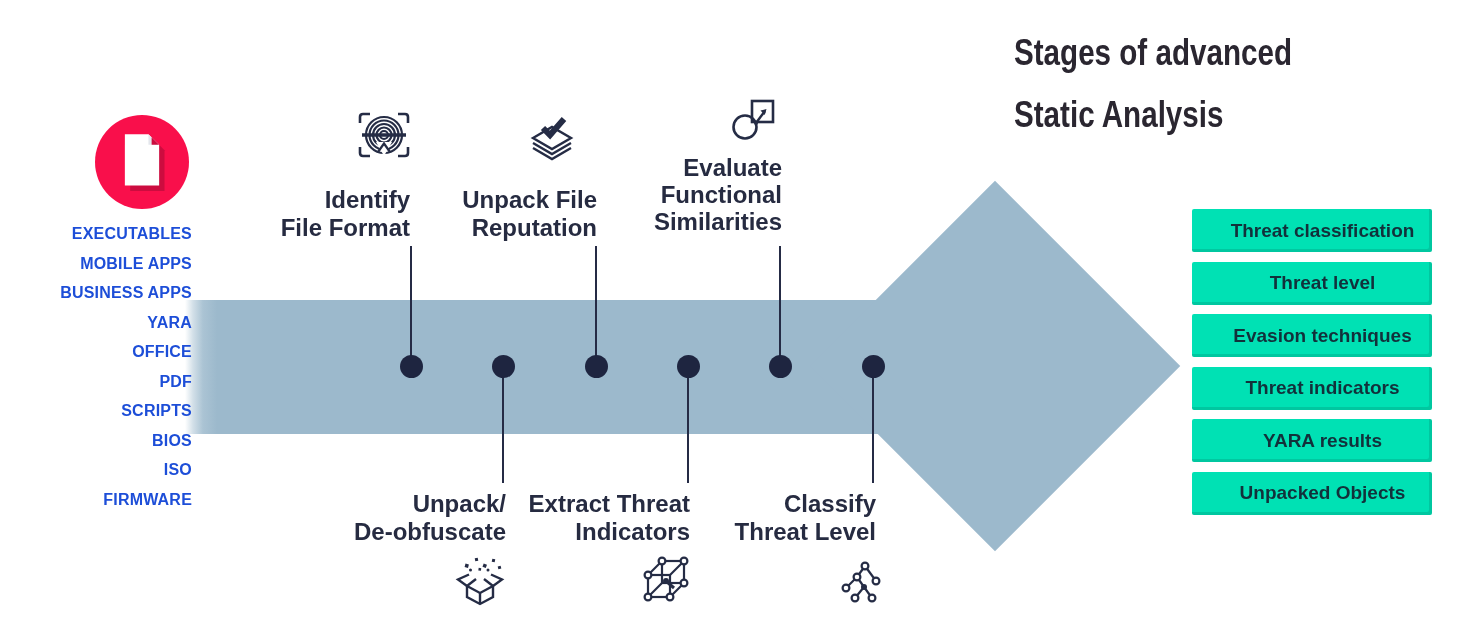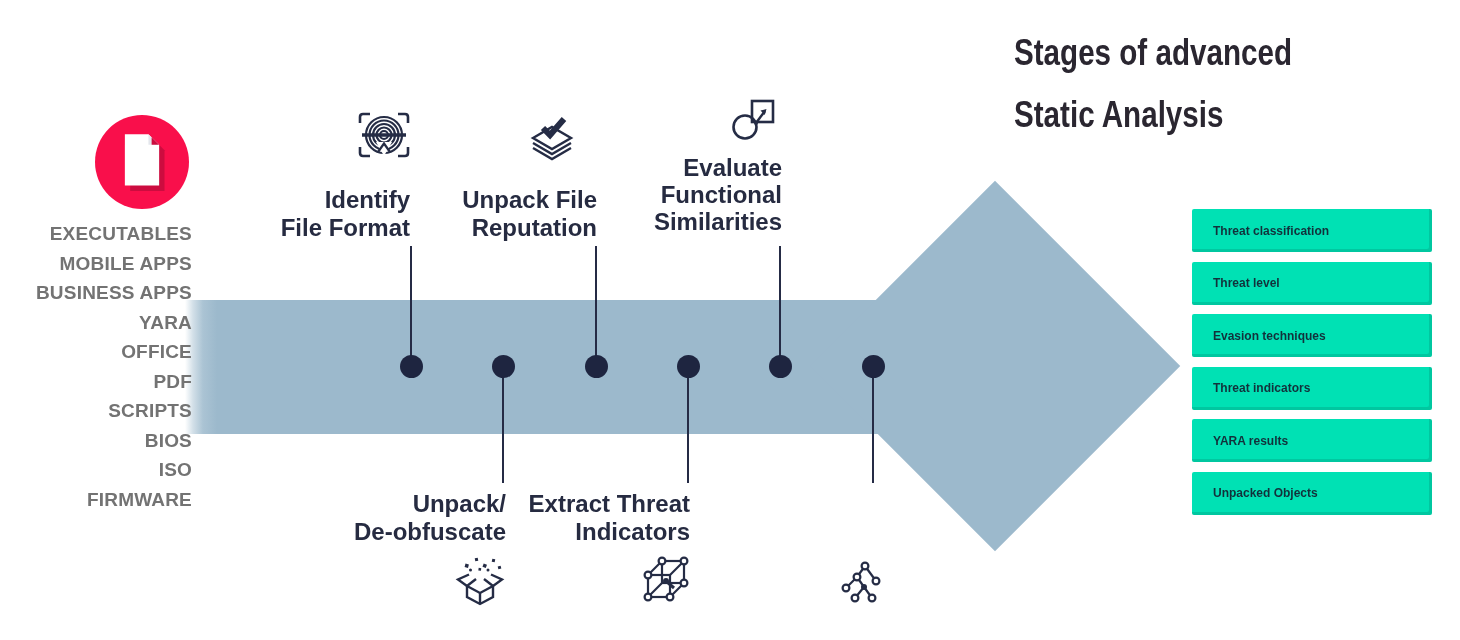"EXECUTABLES" .file-item { color: #737373 -> #1d4ed8; font-size: 19px -> 16px }
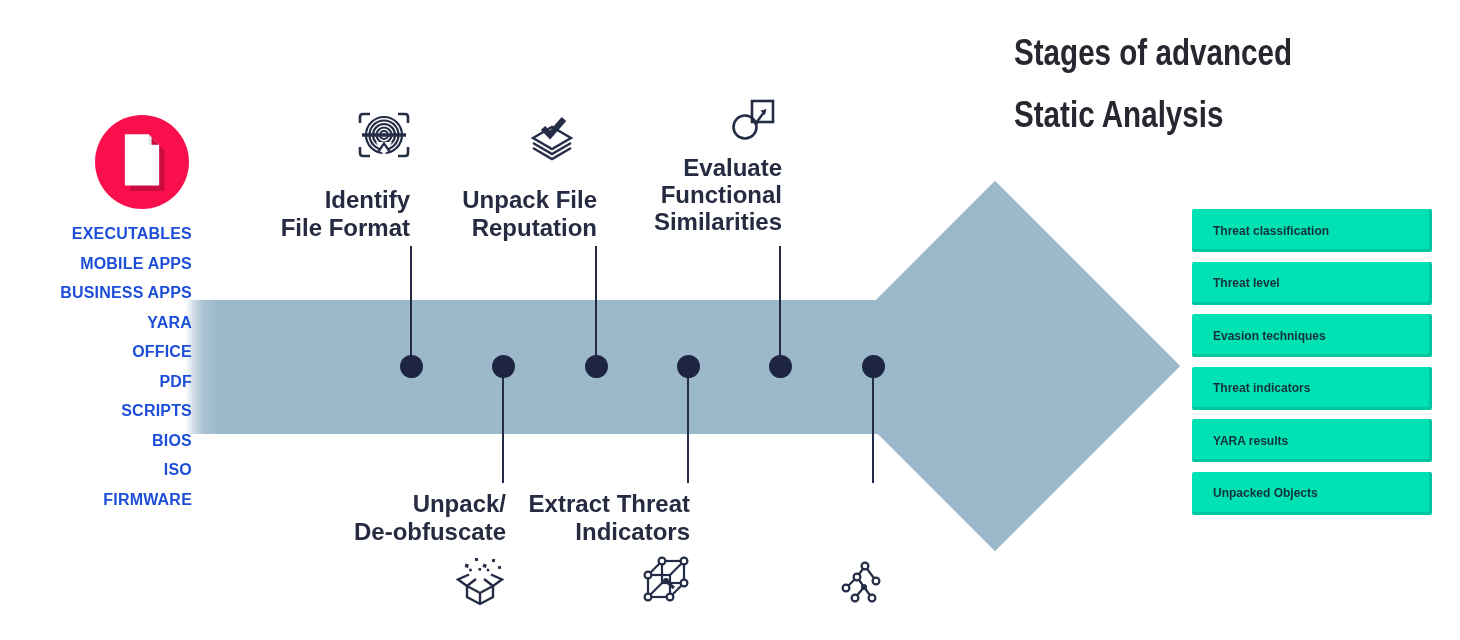"Threat classification" .output-box { font-size: 12px -> 19px; justify-content: none -> center }
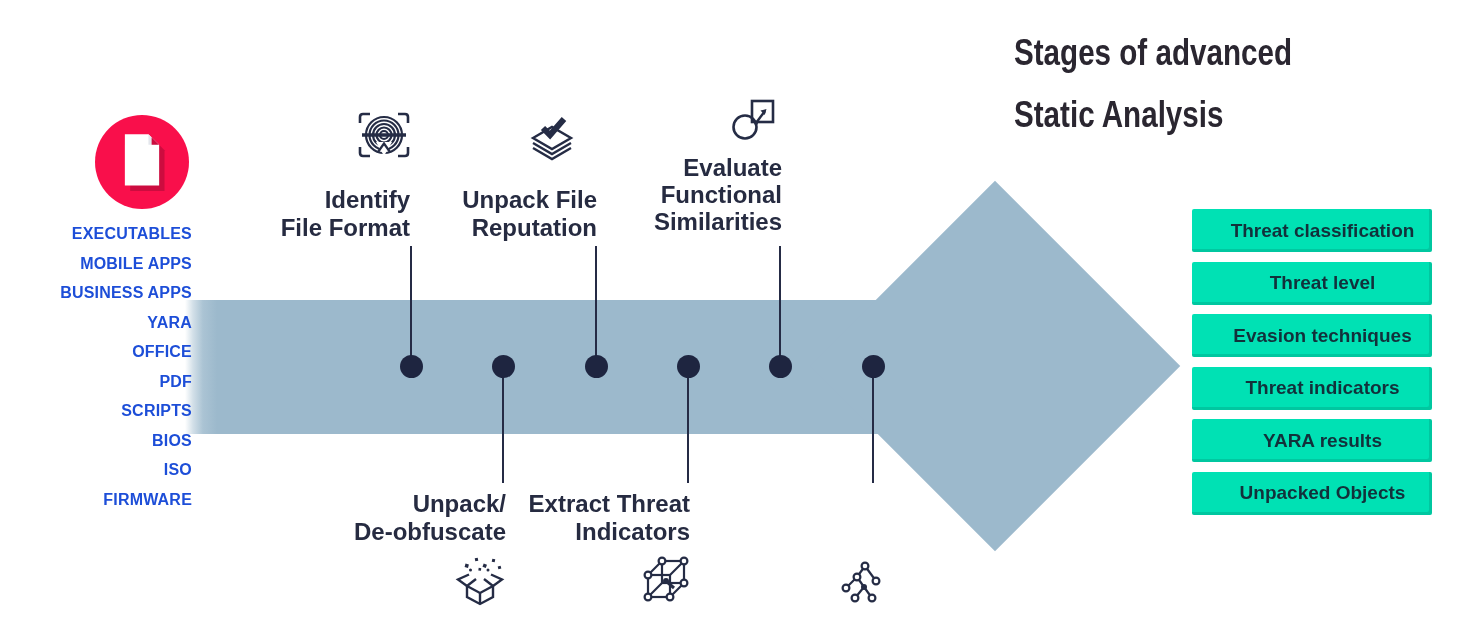"Classify" div.stage-label { html: none -> <div> <div>Classify</div> <div>Threat Level</div> </div> }
